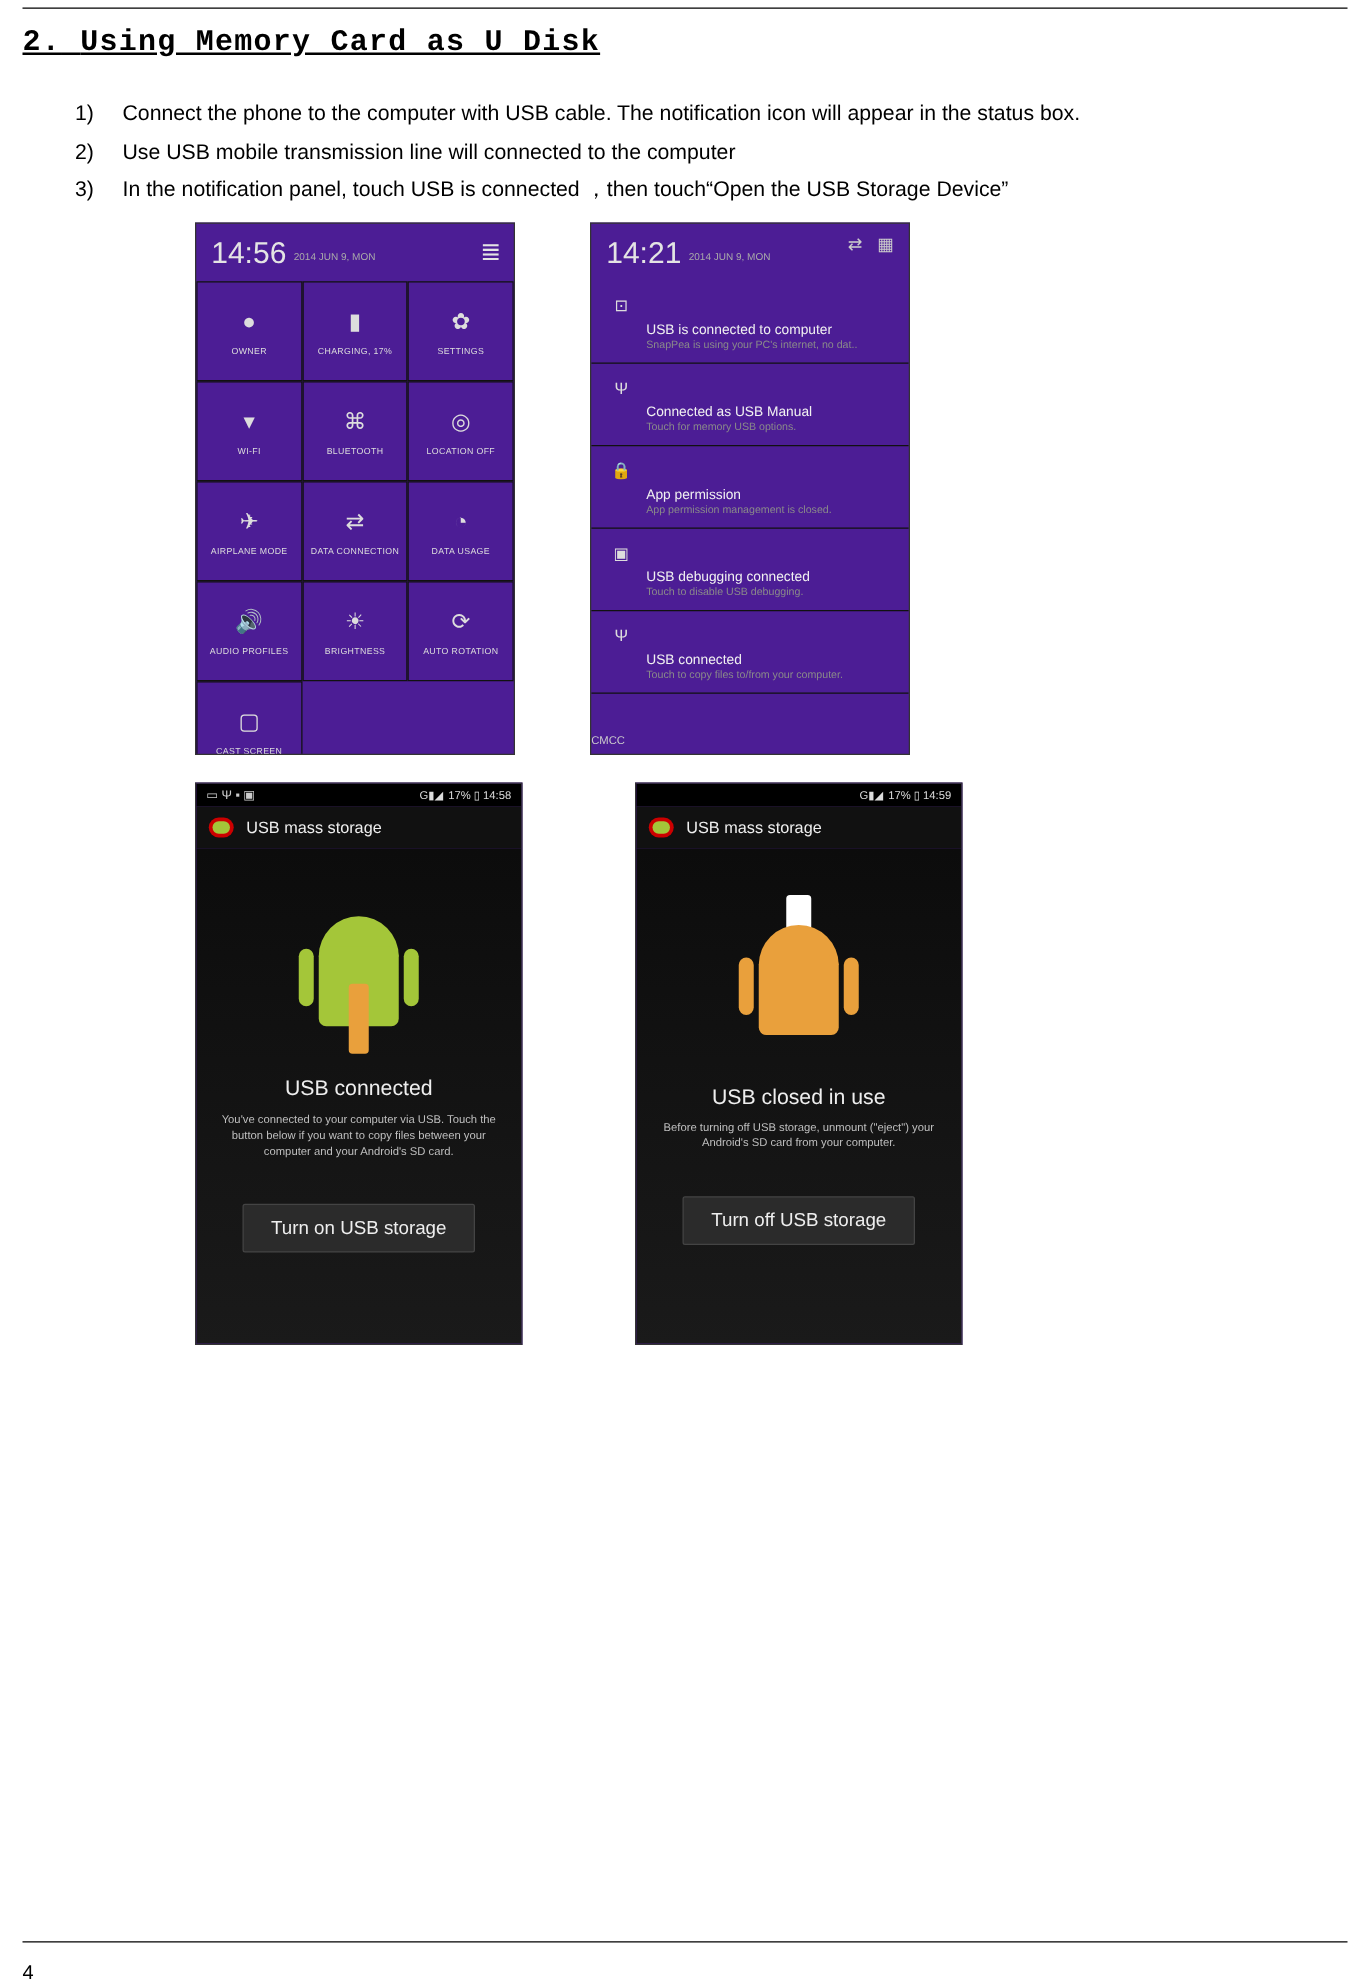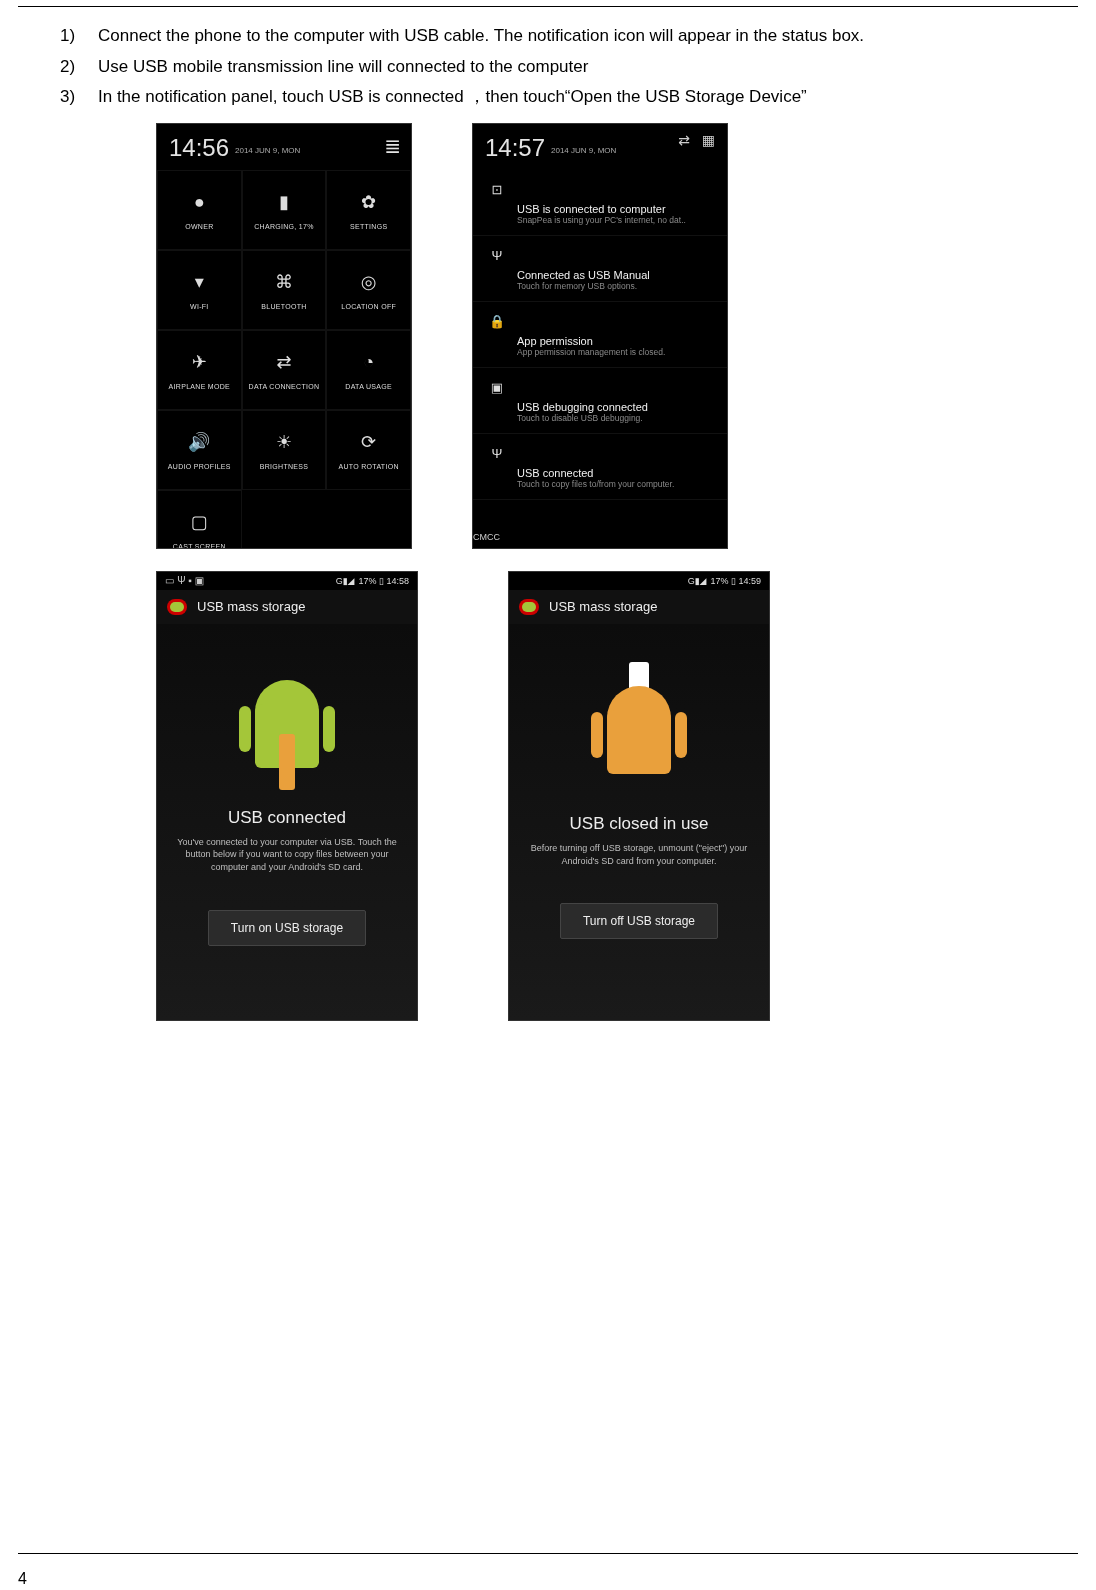"2. Using Memory Card as" div.sect-title { html: none -> <div> <span>2.</span> <span>Using Memory Card as U Disk</span> </div> }
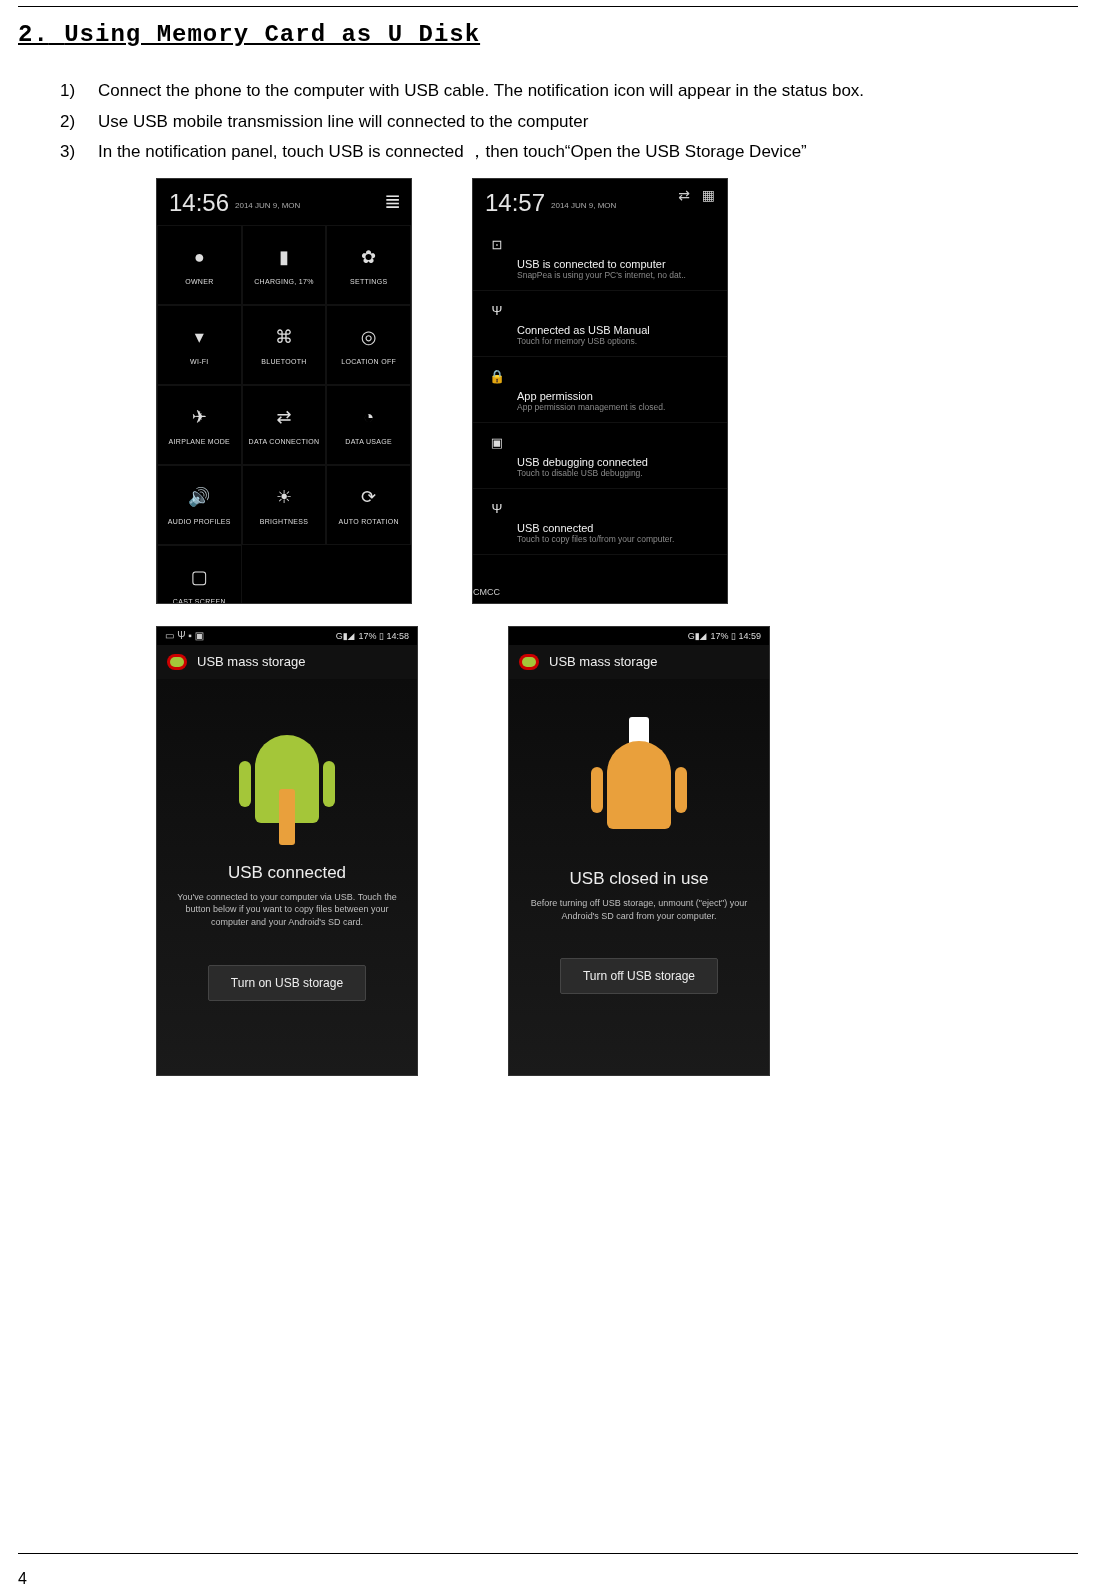"14:56" .phone { background: #000000 -> #4c1d95 }
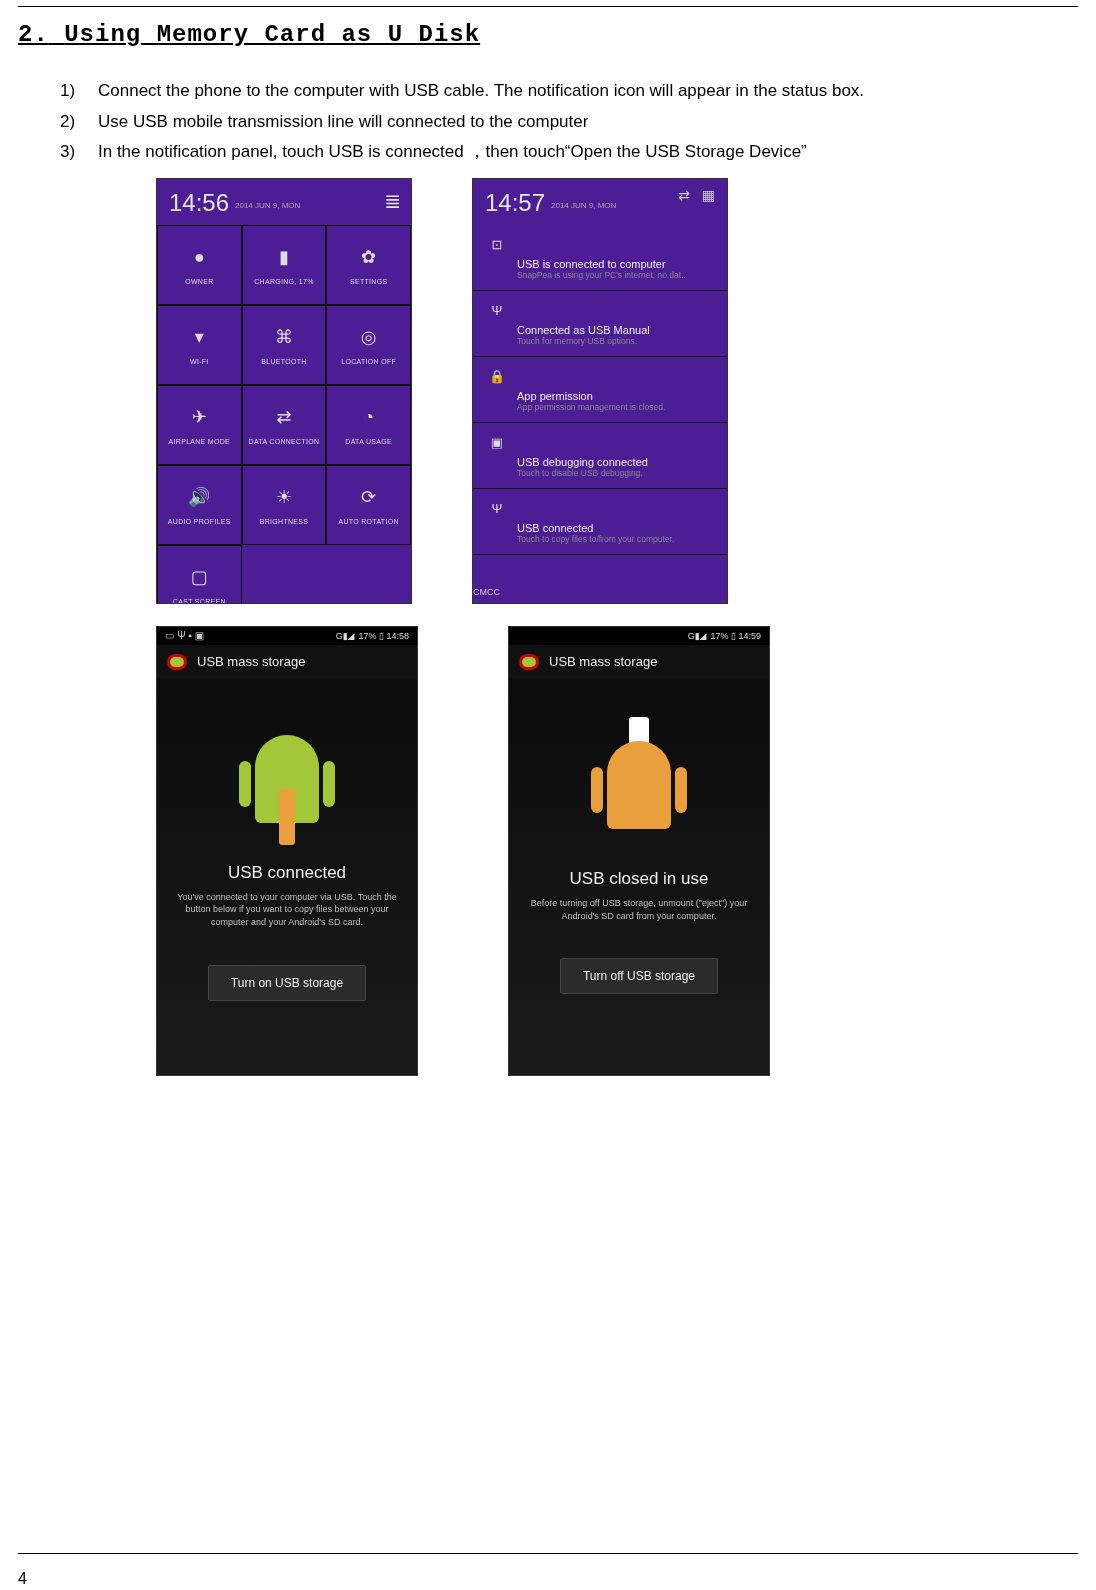"14:57" div.clock { text: 14:57 -> 14:21 }
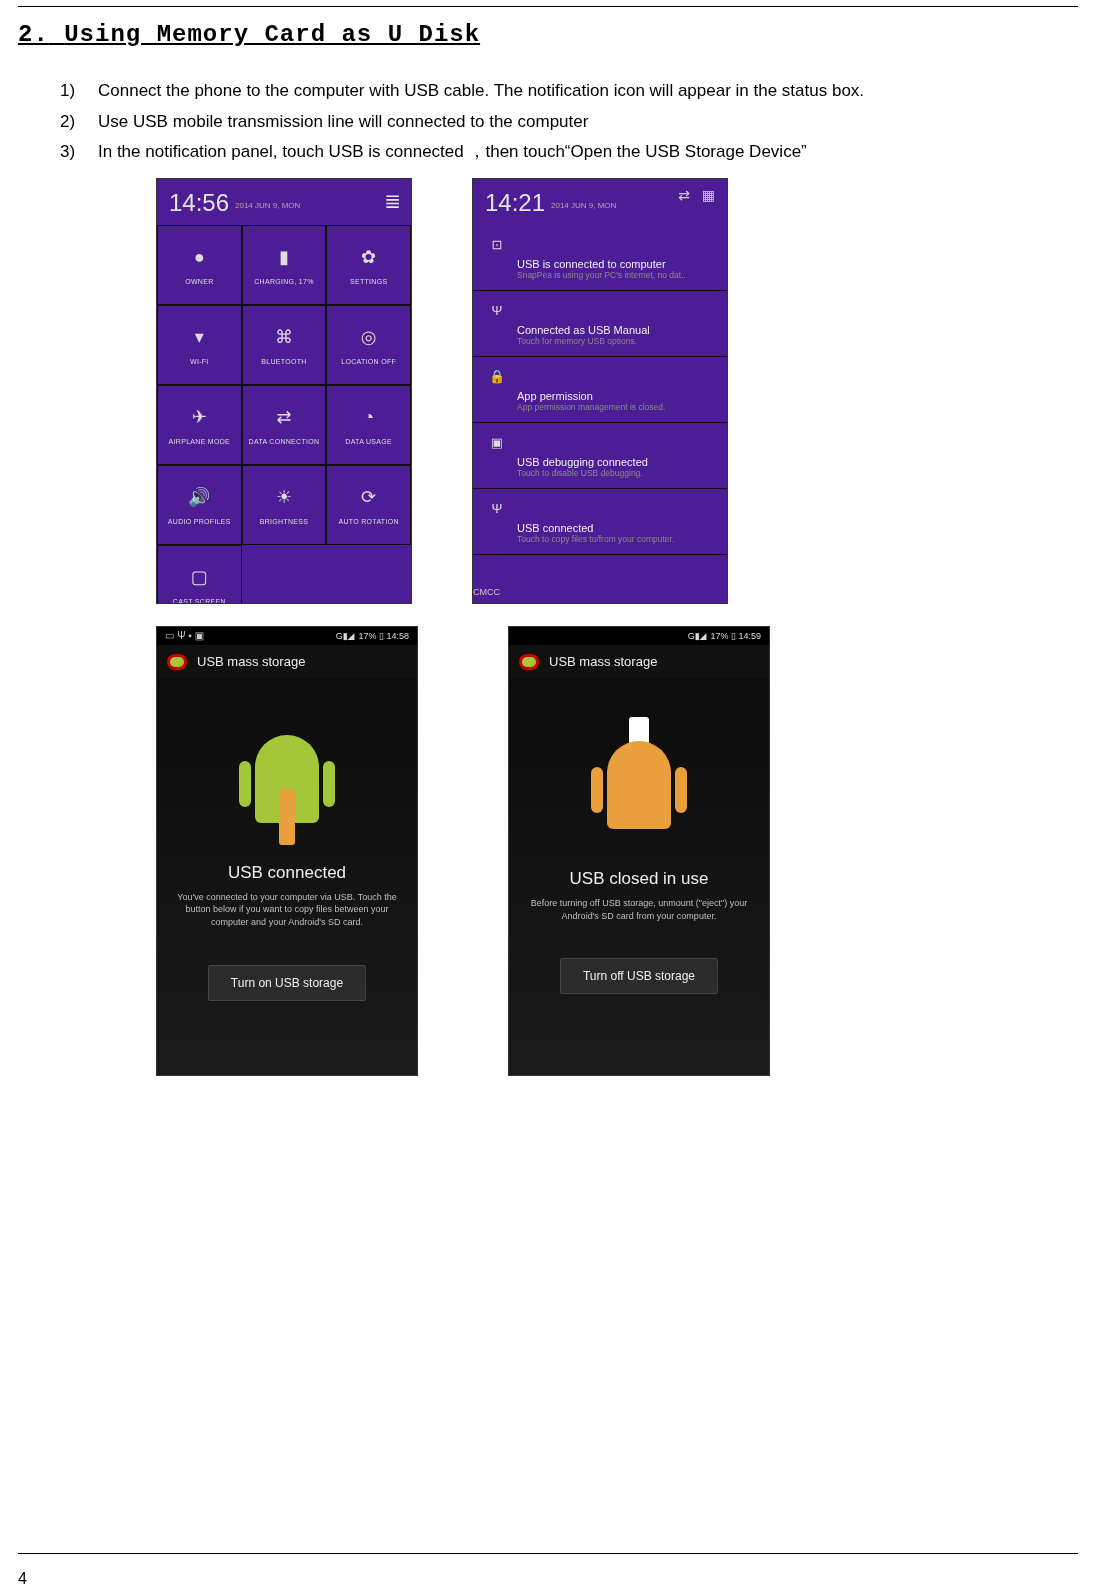"Turn on USB storage" .qc .btn { font-size: 12px -> 15px }
